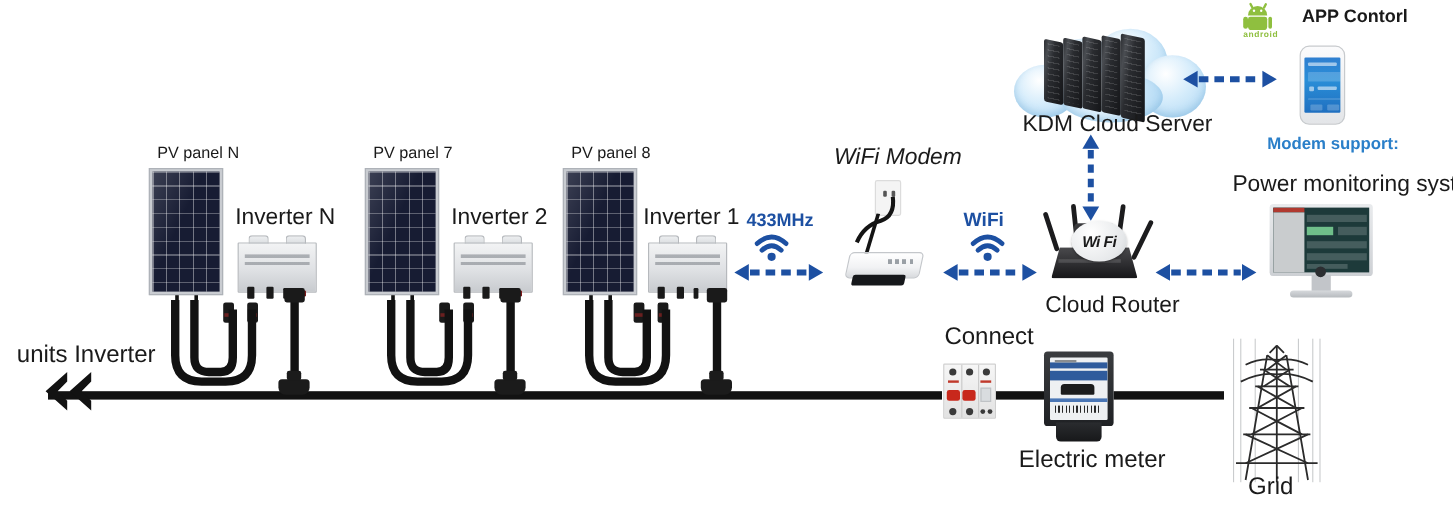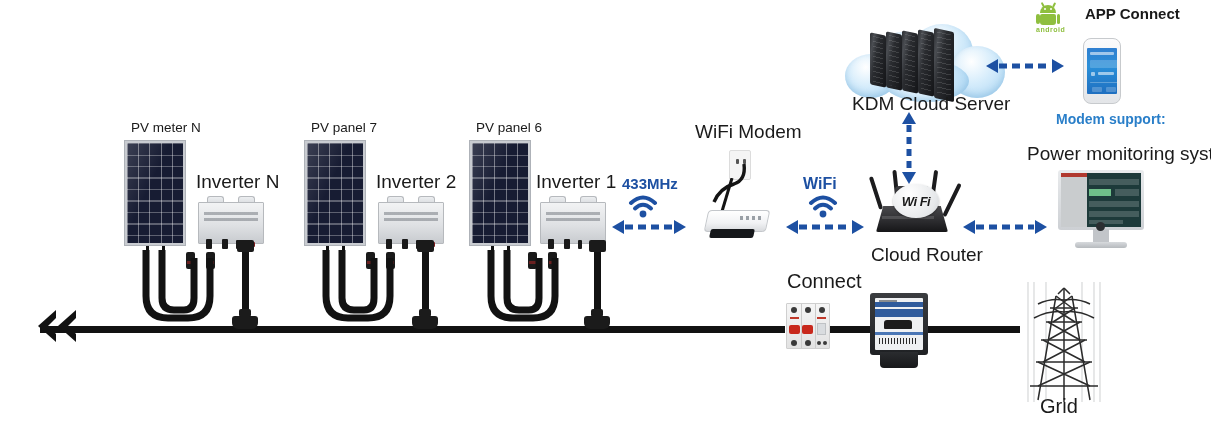"APP Connect" div.lbl { text: Connect -> Contorl }
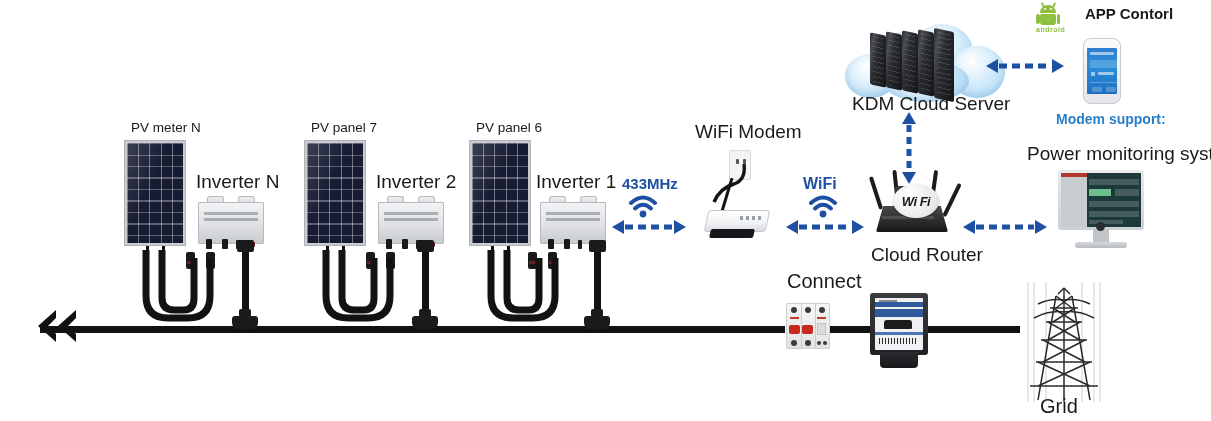"PV meter N" div.lbl { text: meter -> panel }
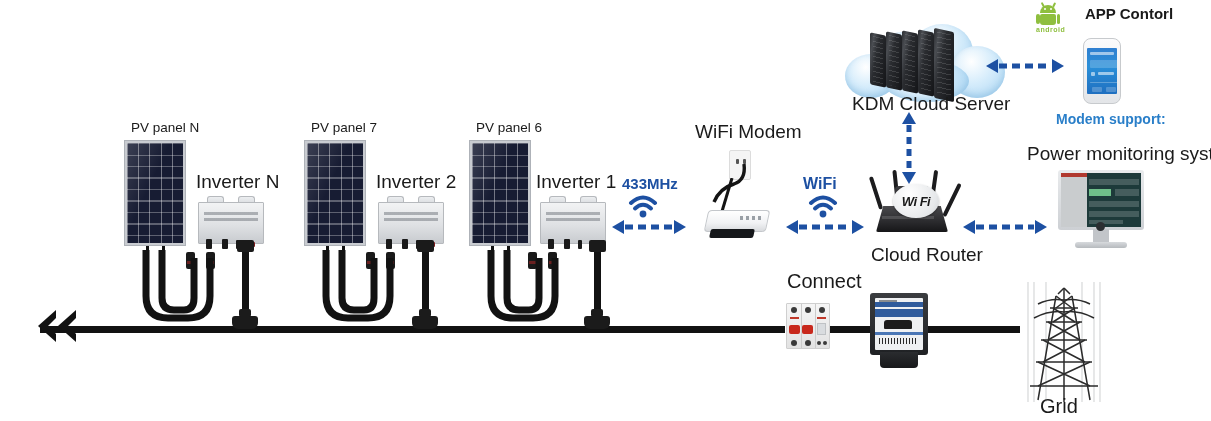"PV panel 6" div.lbl { text: 6 -> 8 }
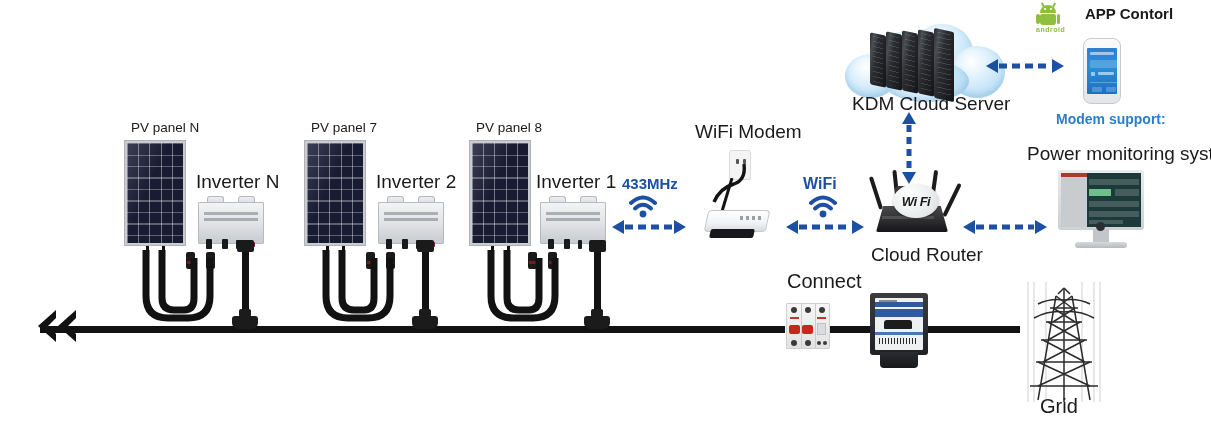"WiFi Modem" div.lbl { font-style: none -> italic }
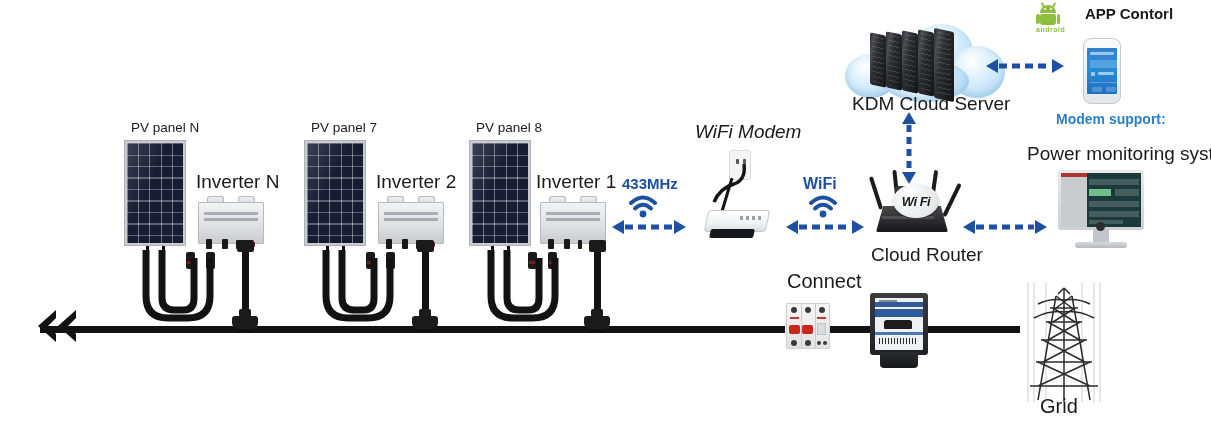"units Inverter" div.lbl { html: none -> <div>units Inverter</div> }
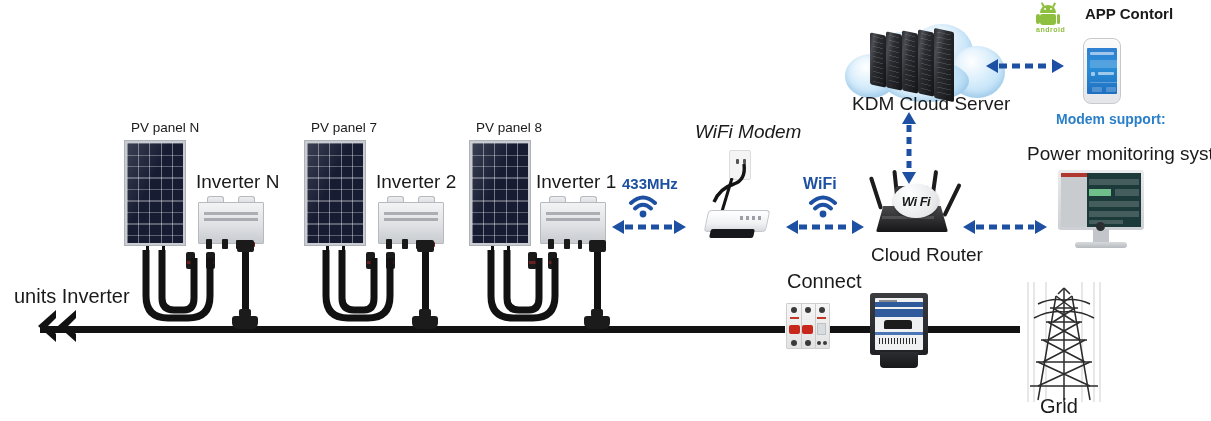"Electric meter" div.lbl { html: none -> <div>Electric meter</div> }
